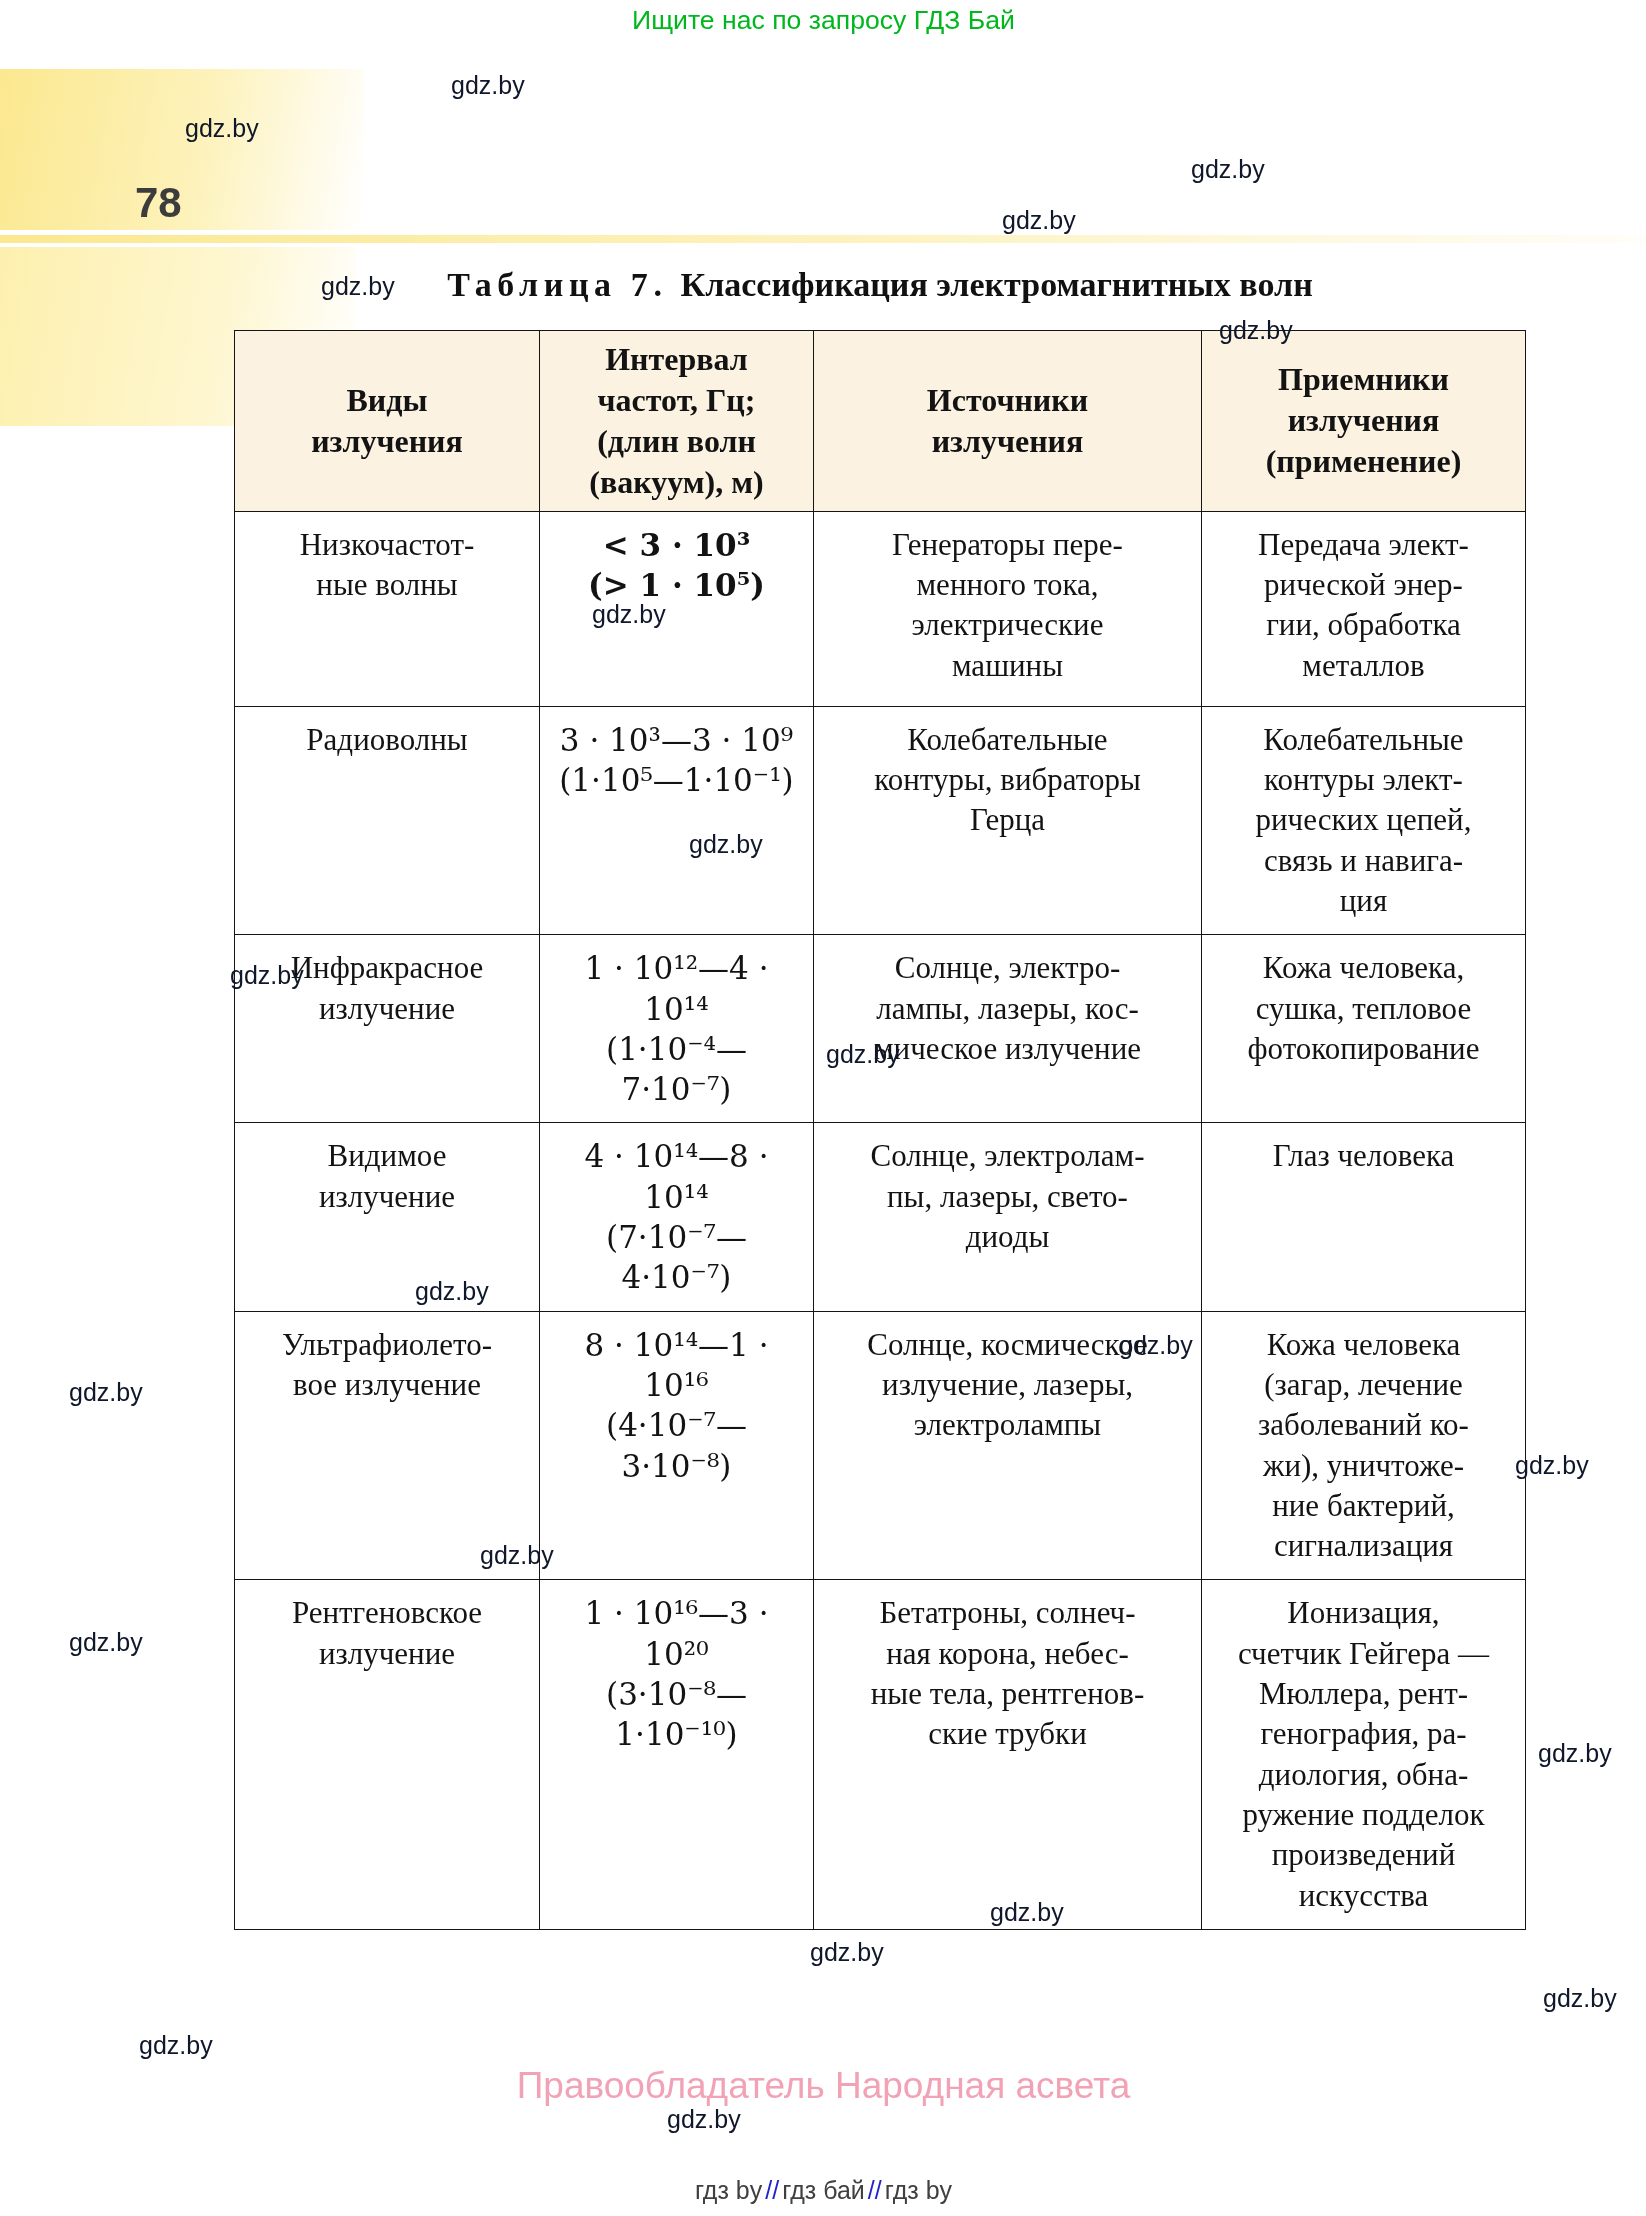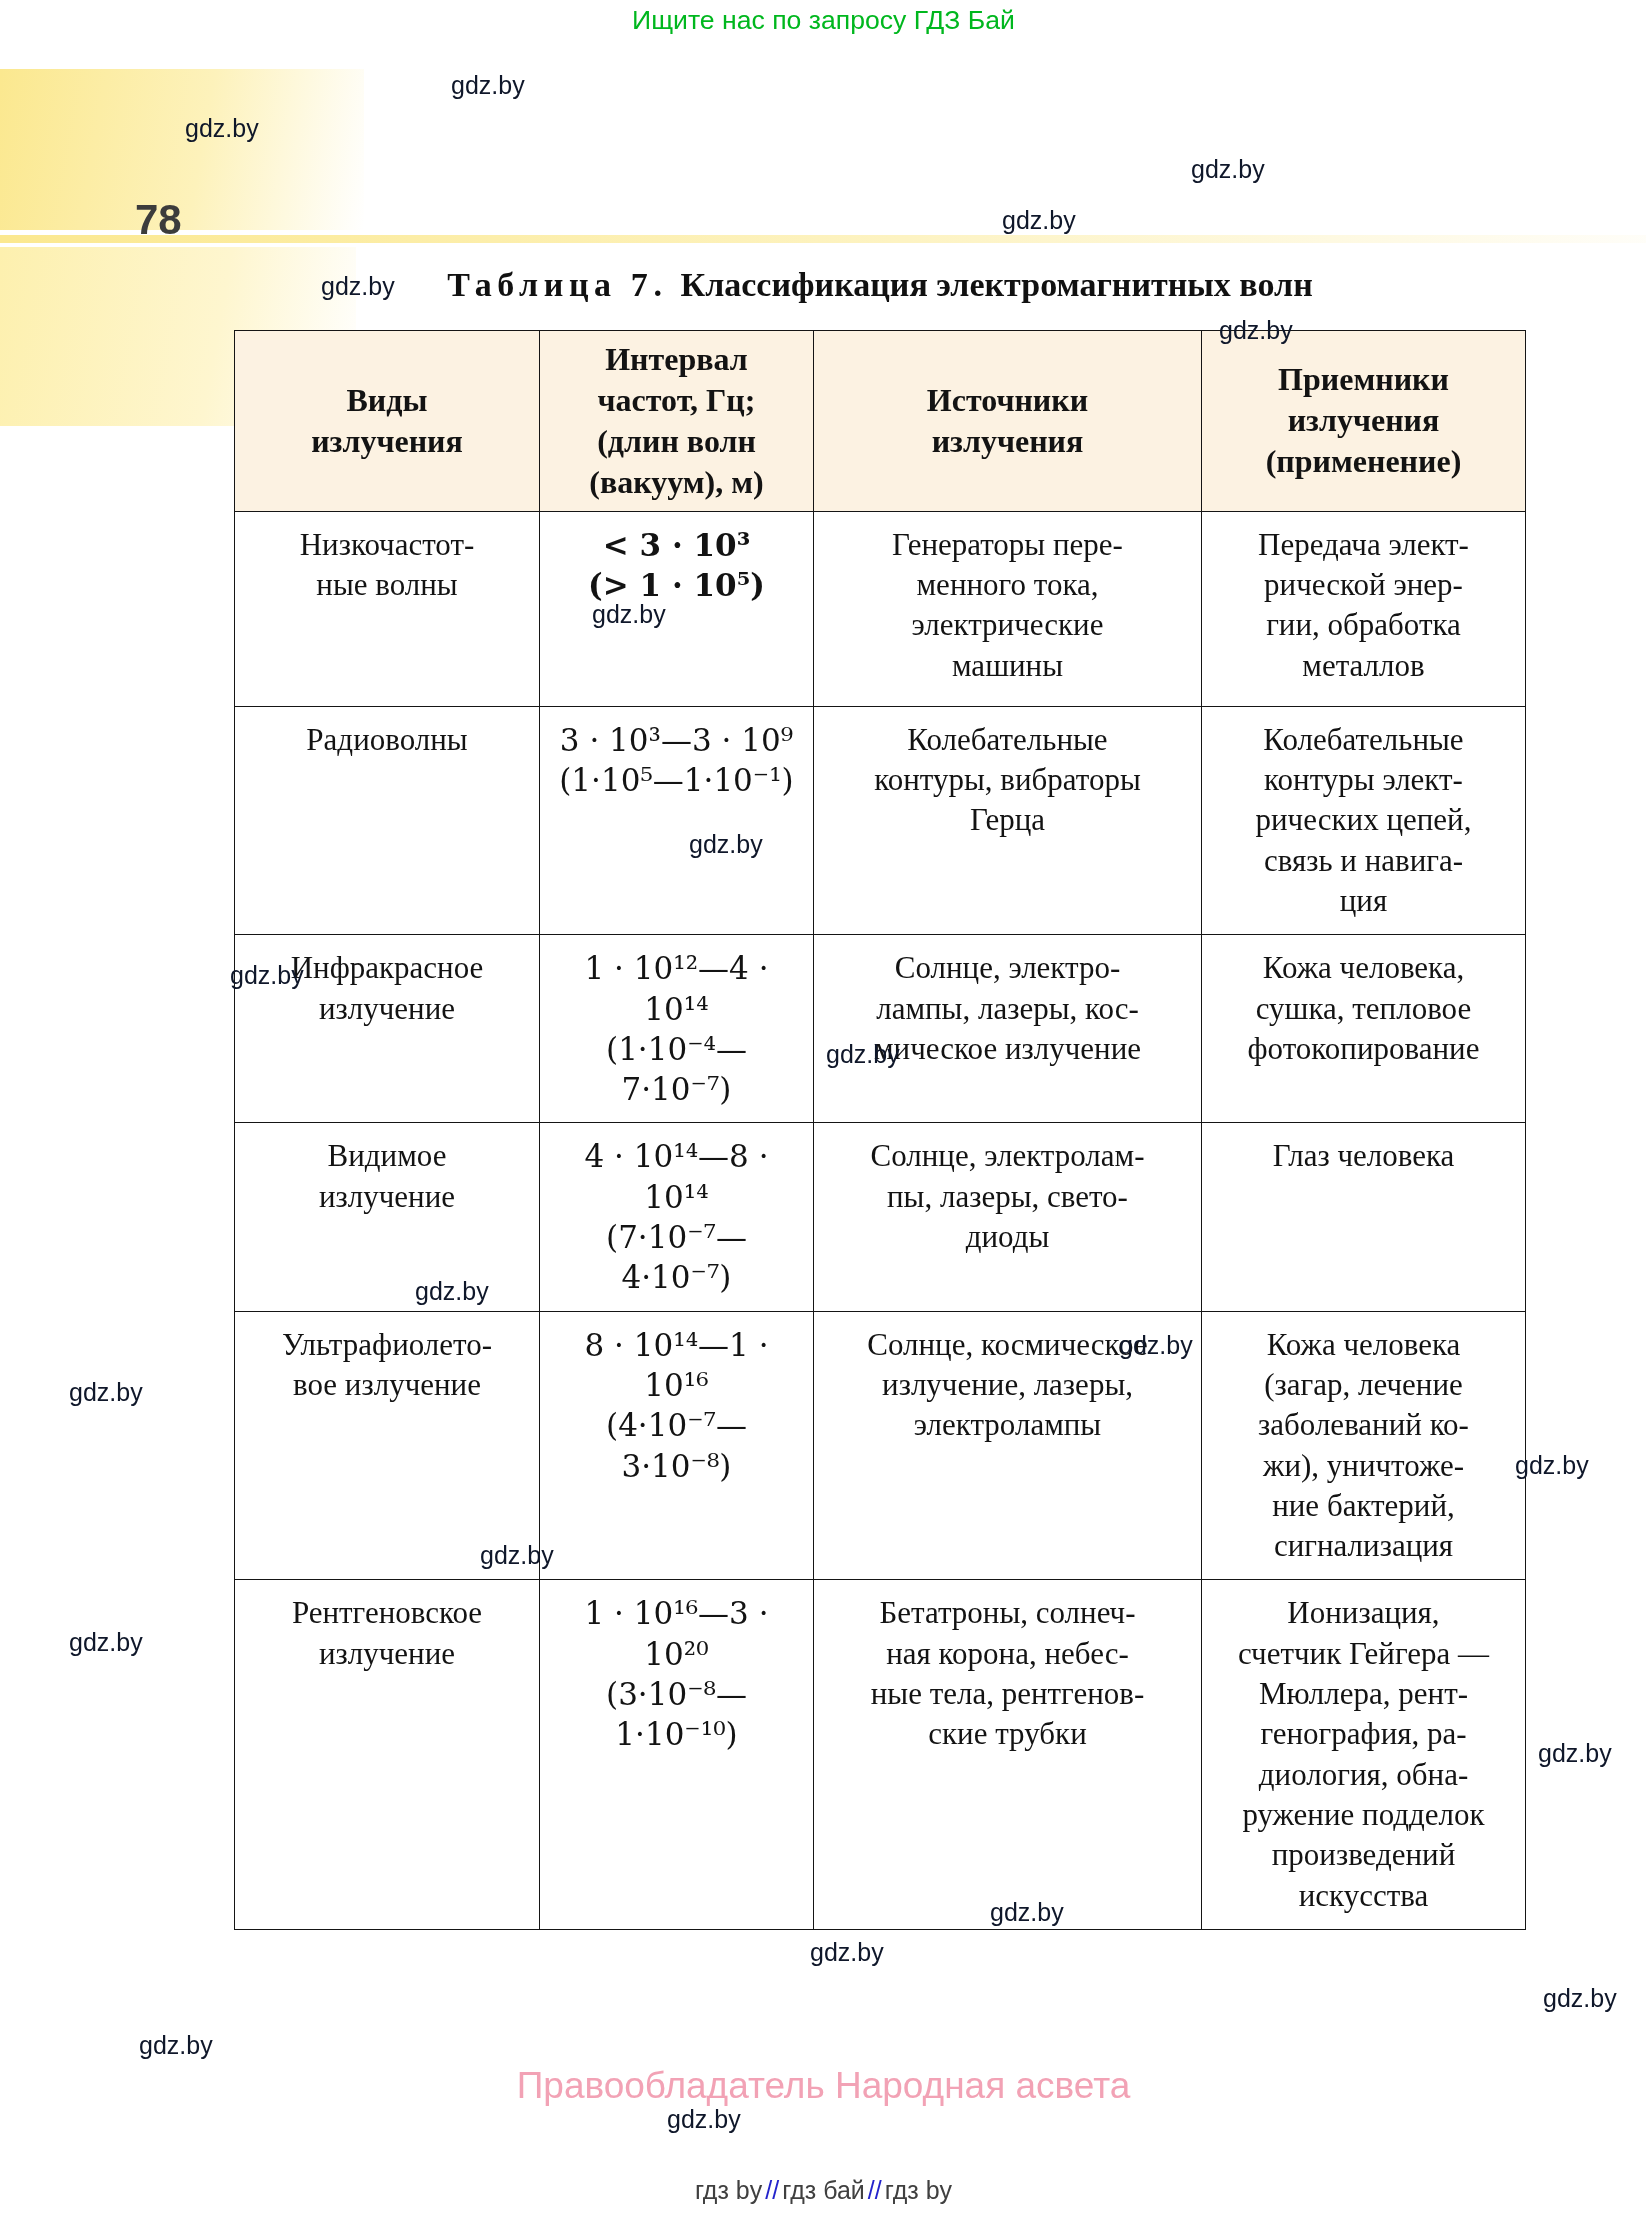"78" #page-header { top: 196px -> 179px }
